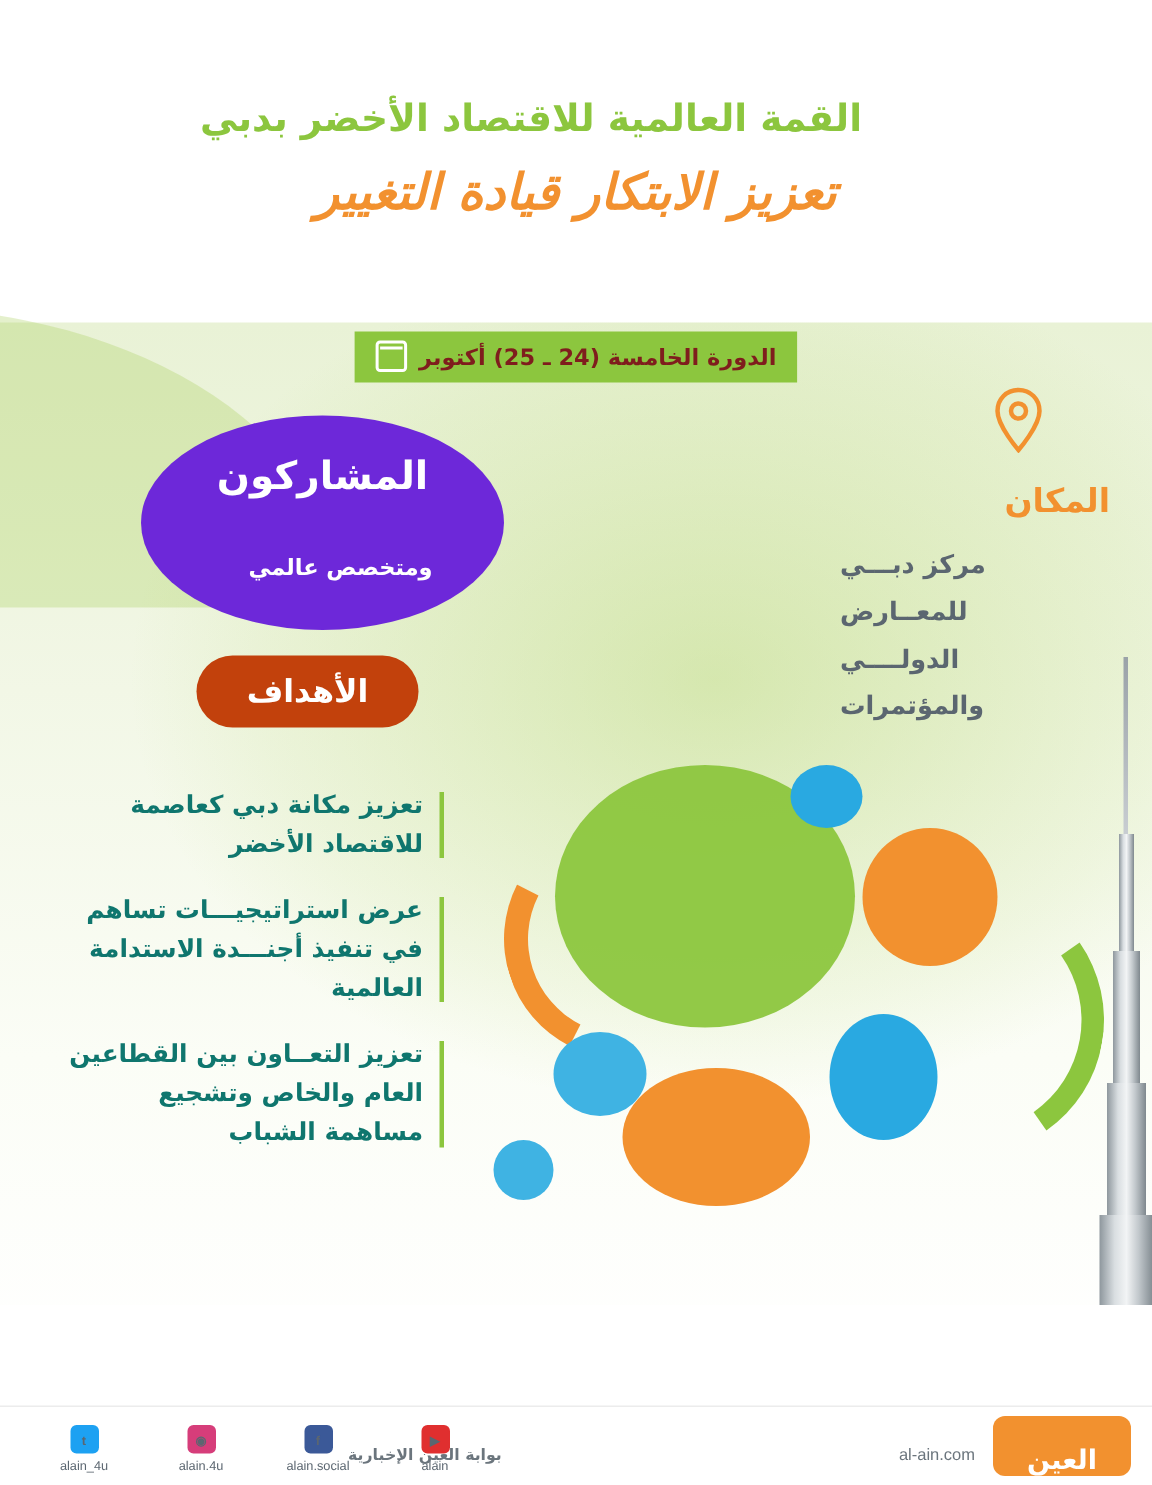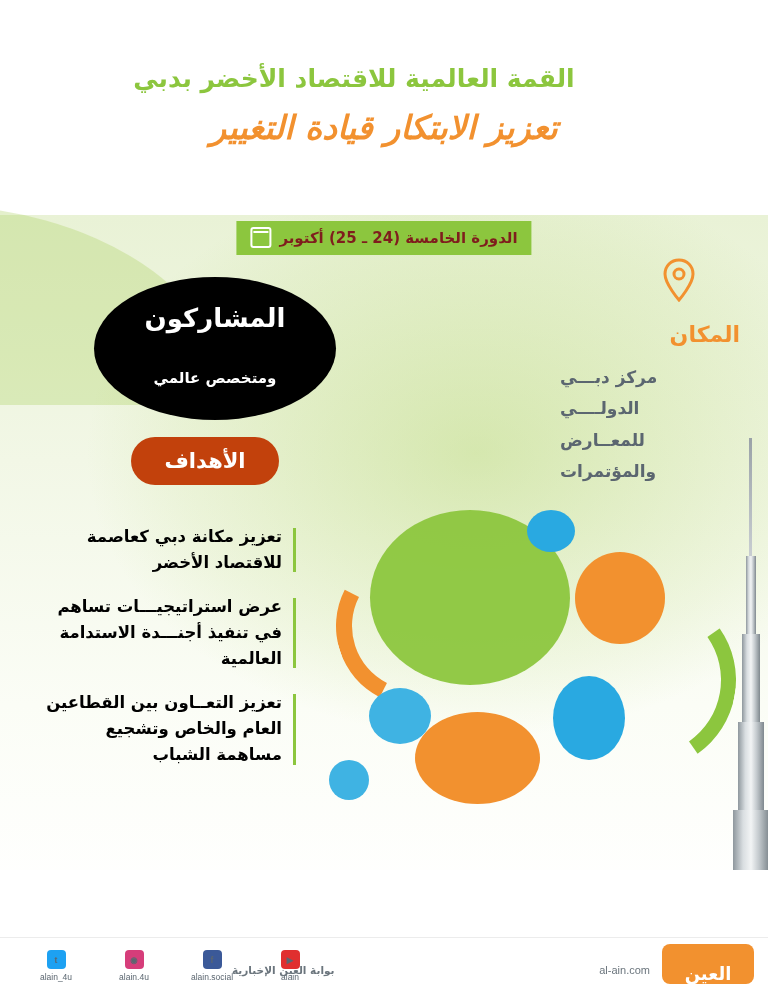"المشاركون" .participants { background: #000000 -> #6d28d9 }
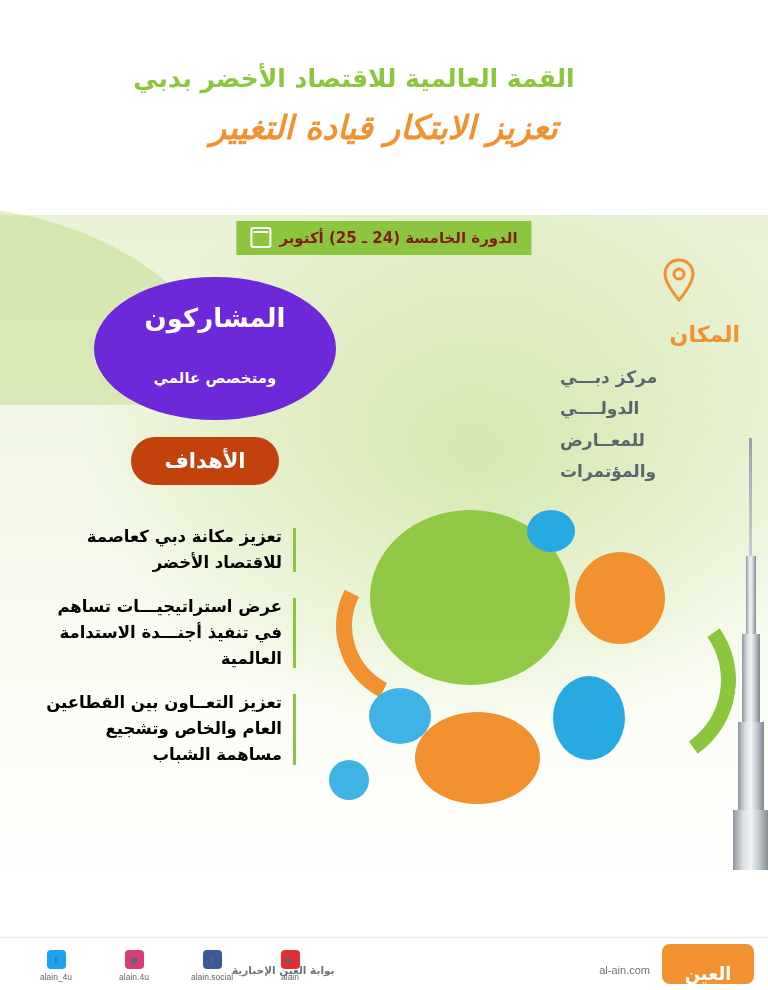"ومتخصص عالمي" .participants .p-sub { left: 0 -> 12px }
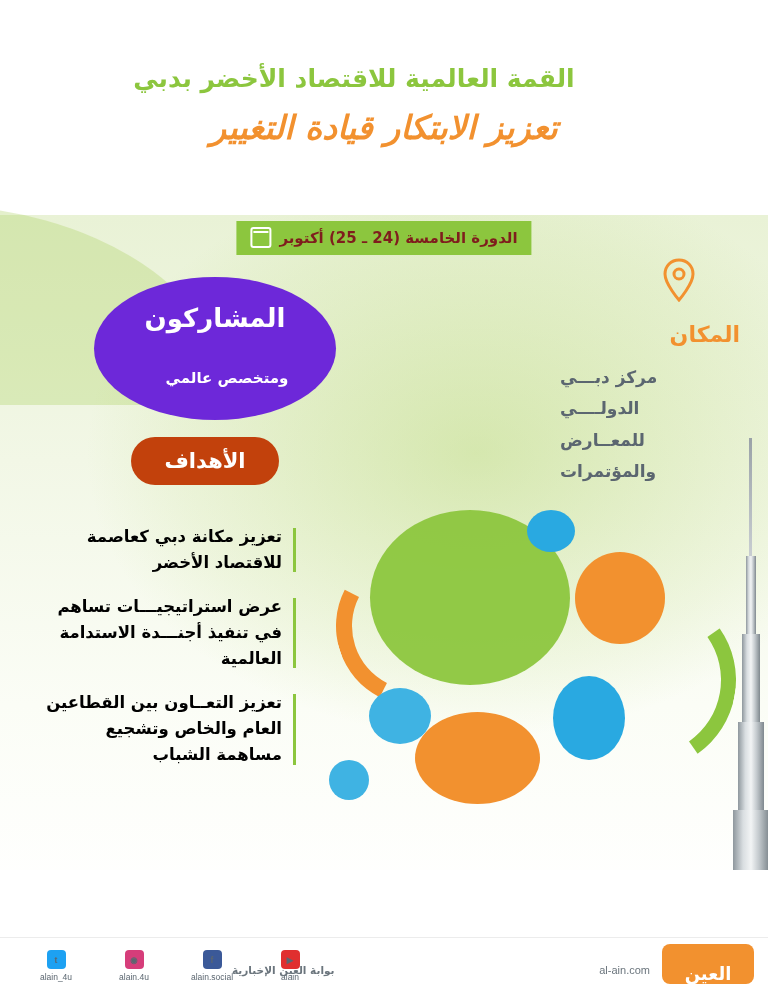"الدولــــي" div { order: before "للمعــارض" -> after "للمعــارض" }
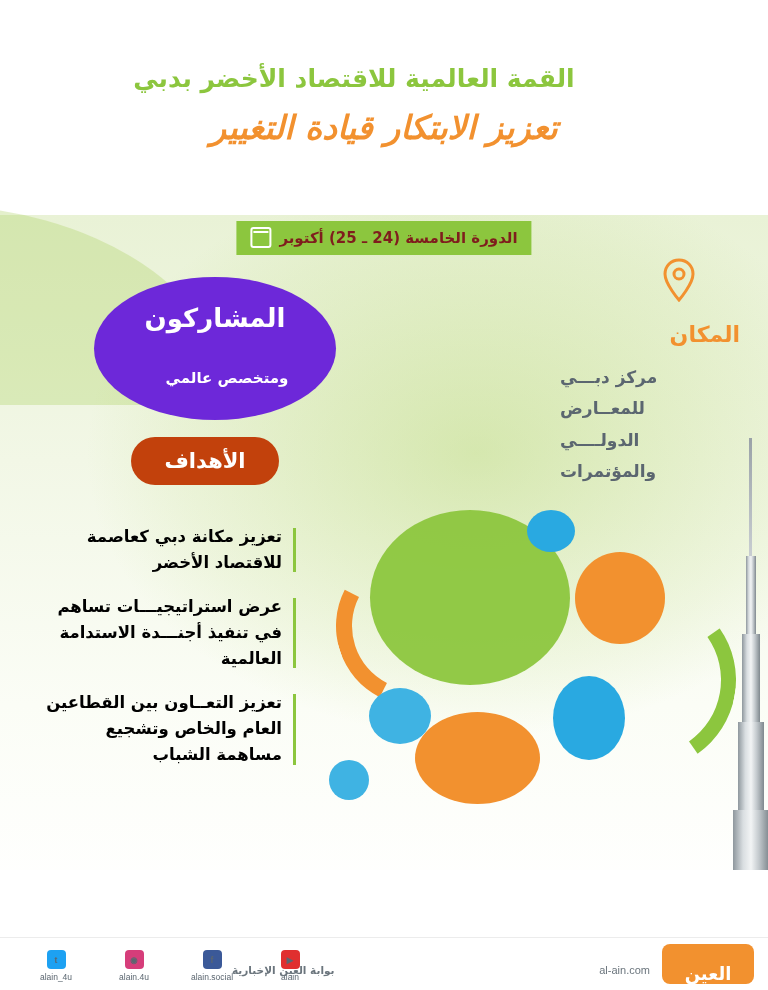"تعزيز مكانة دبي كعاصمة للاقتصاد" .goal-item { color: #000000 -> #0f766e }
